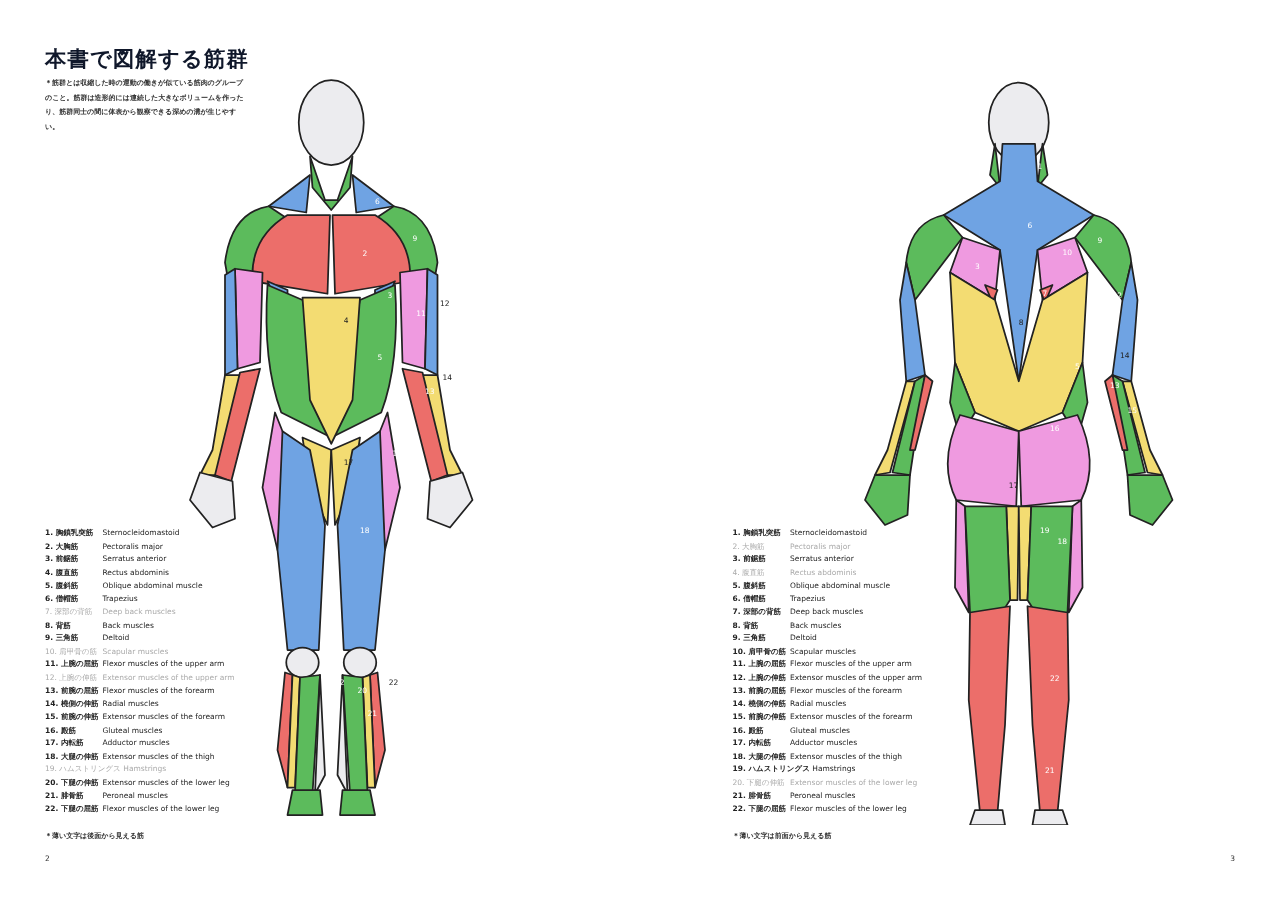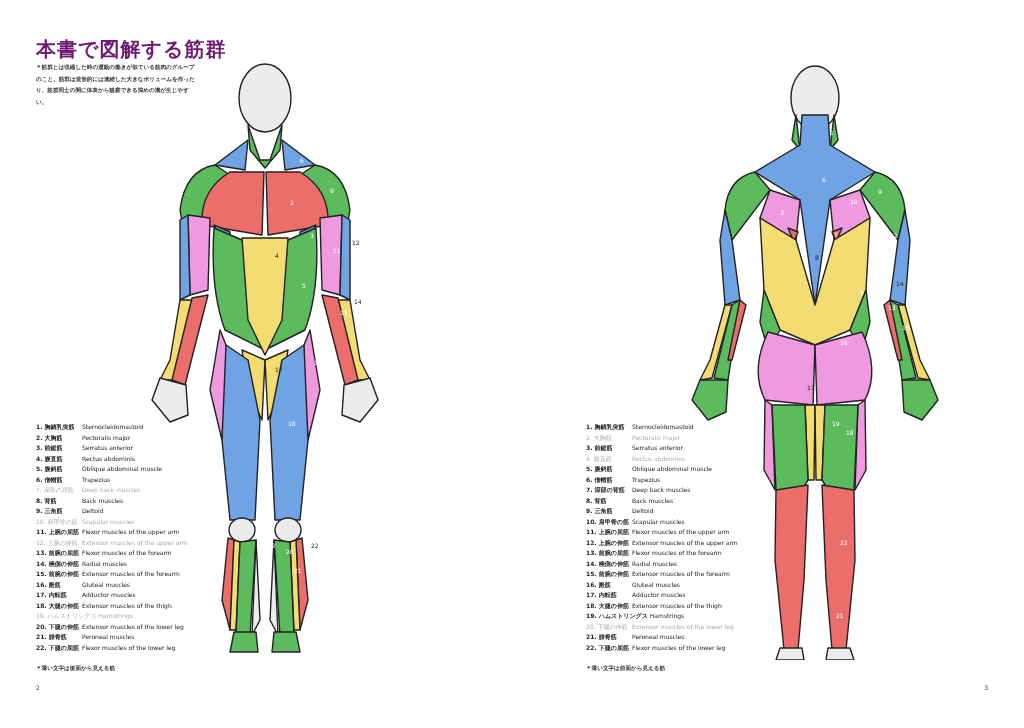"本書で図解する筋群" .title { color: #701a75 -> #0f172a; font-size: 20px -> 17px }
